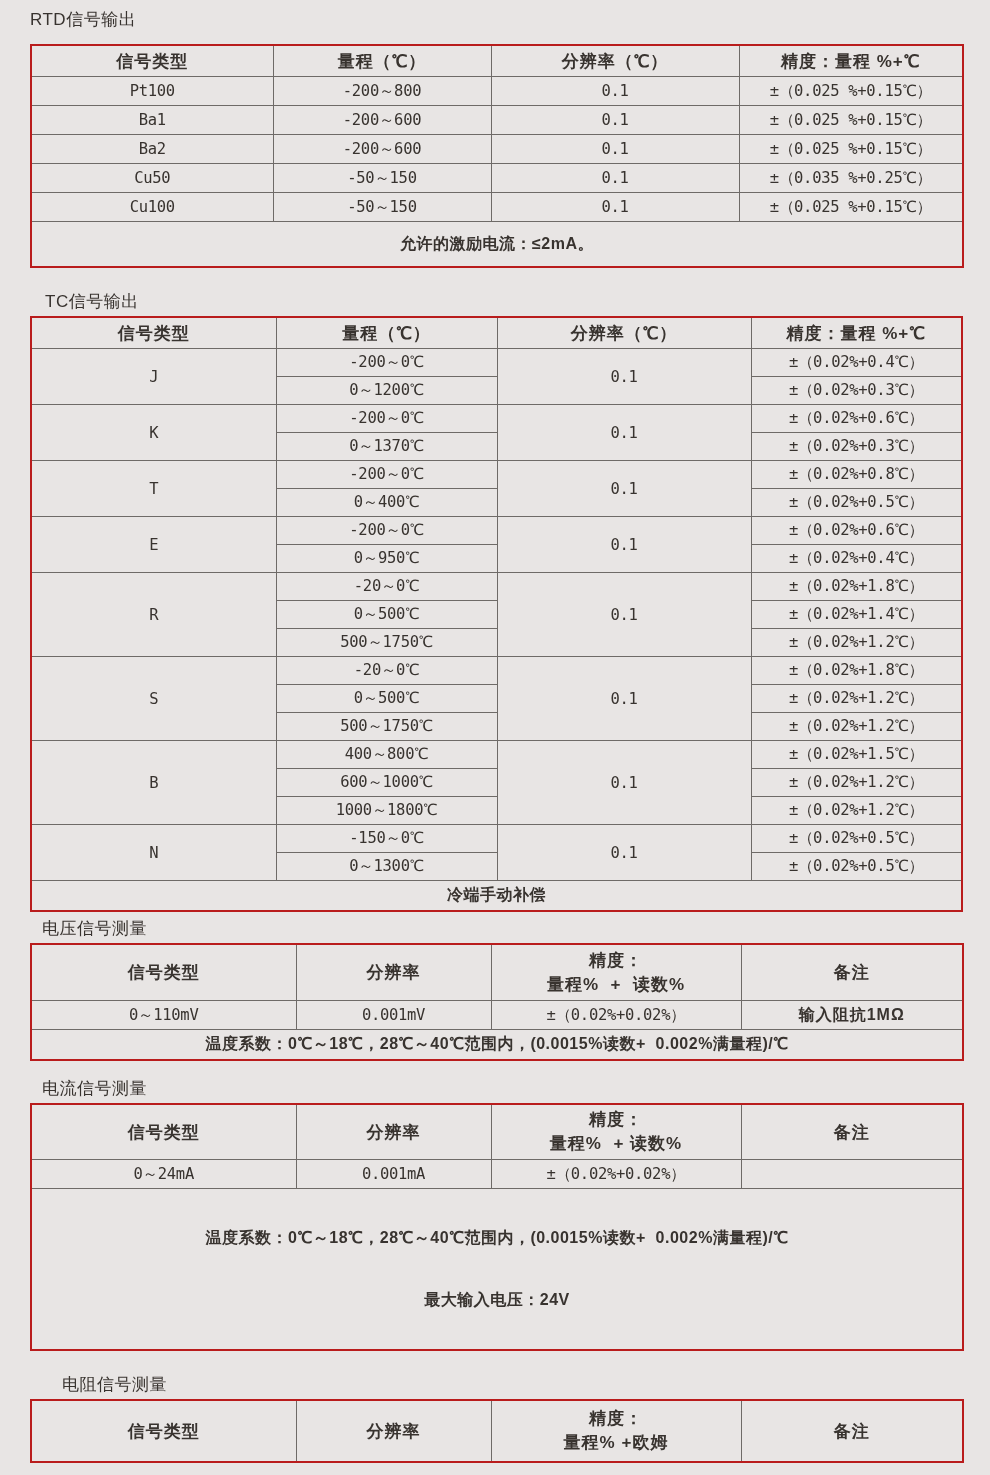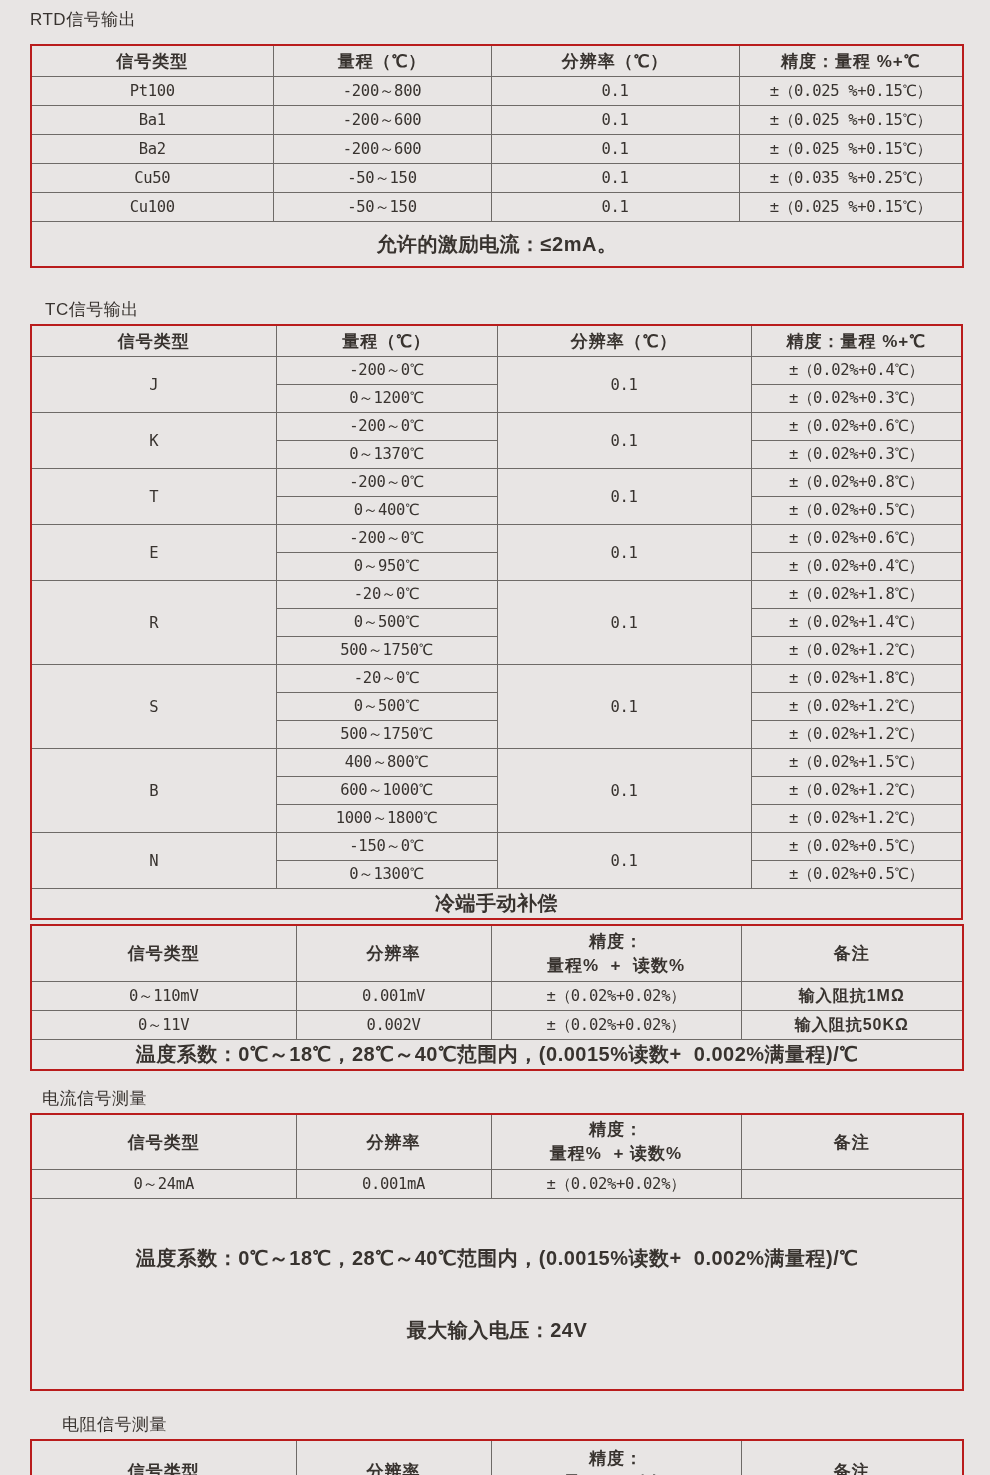"允许的激励电流：≤2mA。" td.foot { font-size: 20px -> 16px }
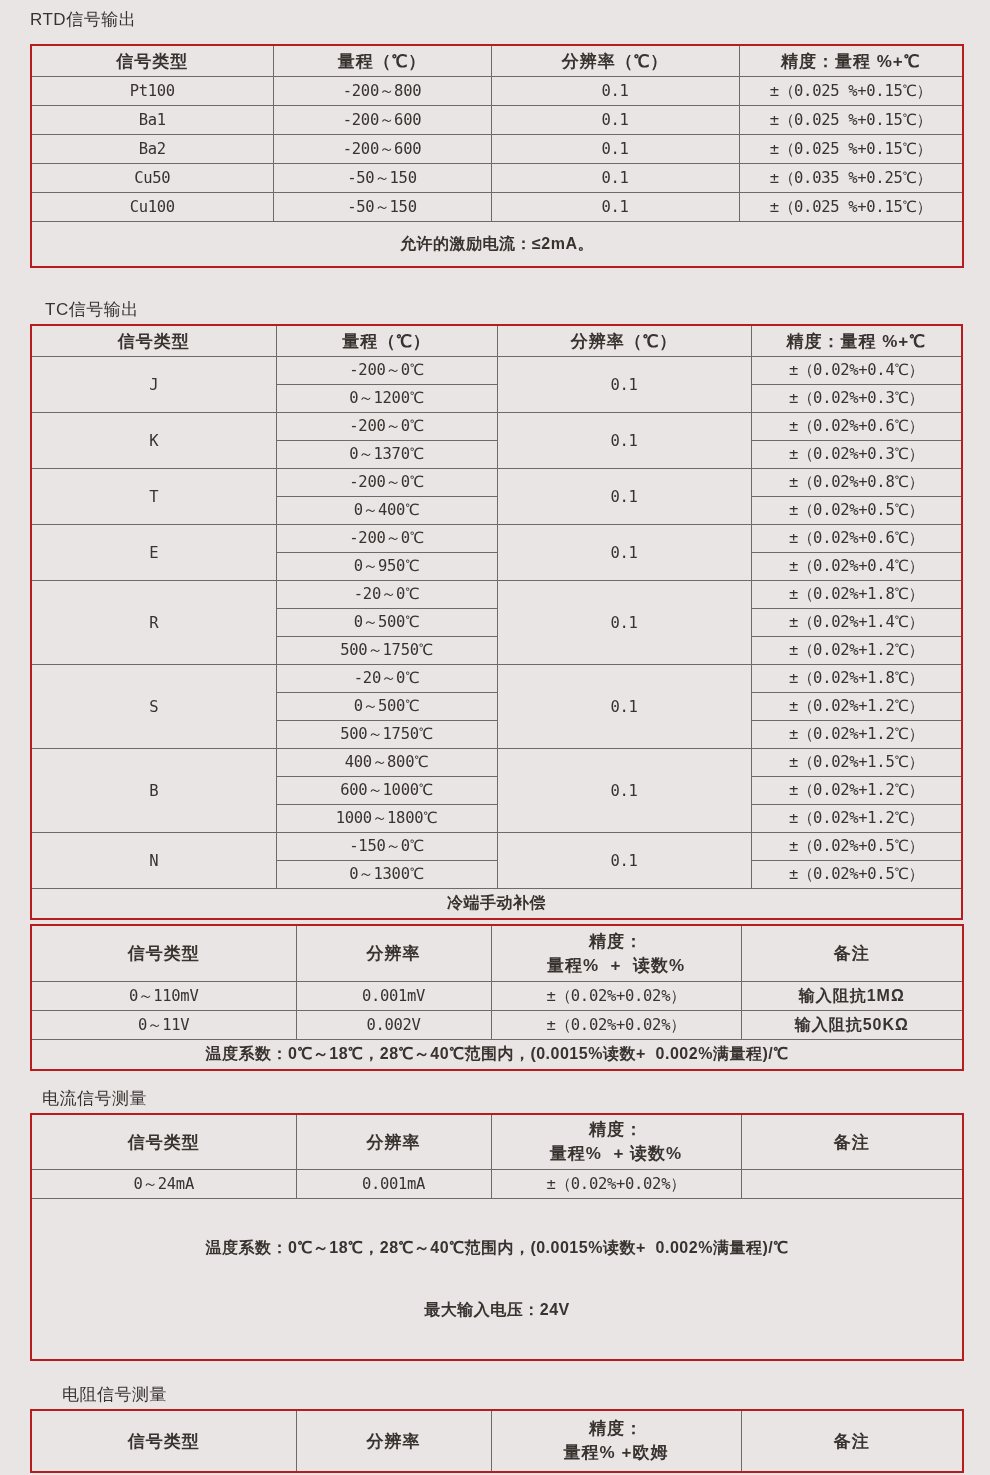"TC信号输出" .t-tc { margin: 32px 0 0 45px -> 24px 0 0 45px }
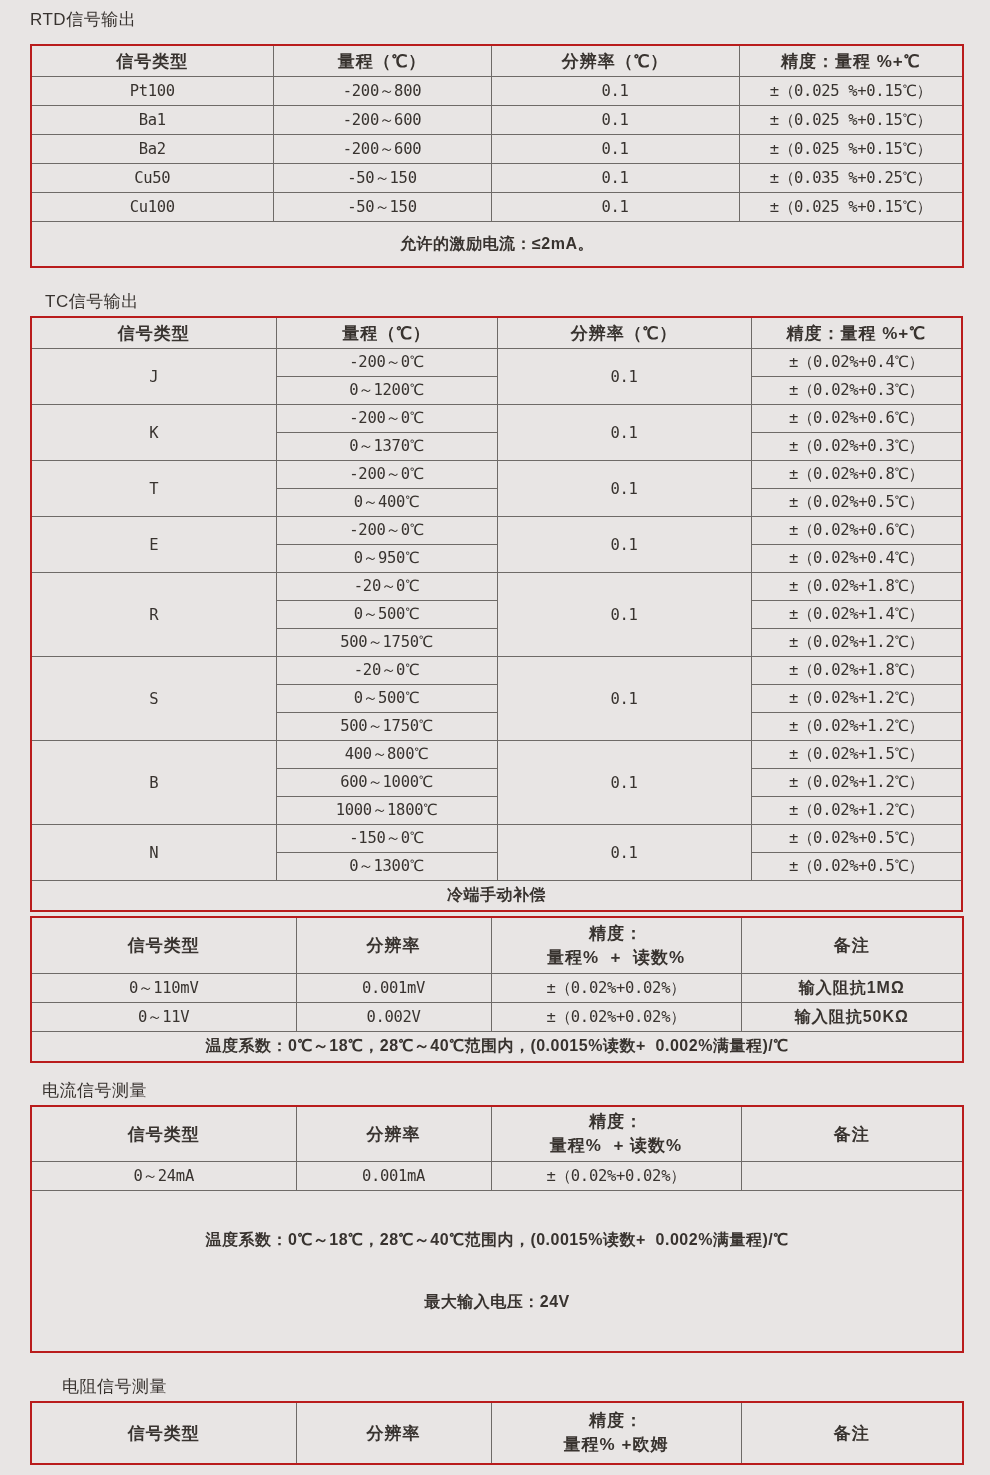"电压信号测量" div.section-title { html: none -> <div>电压信号测量</div> }
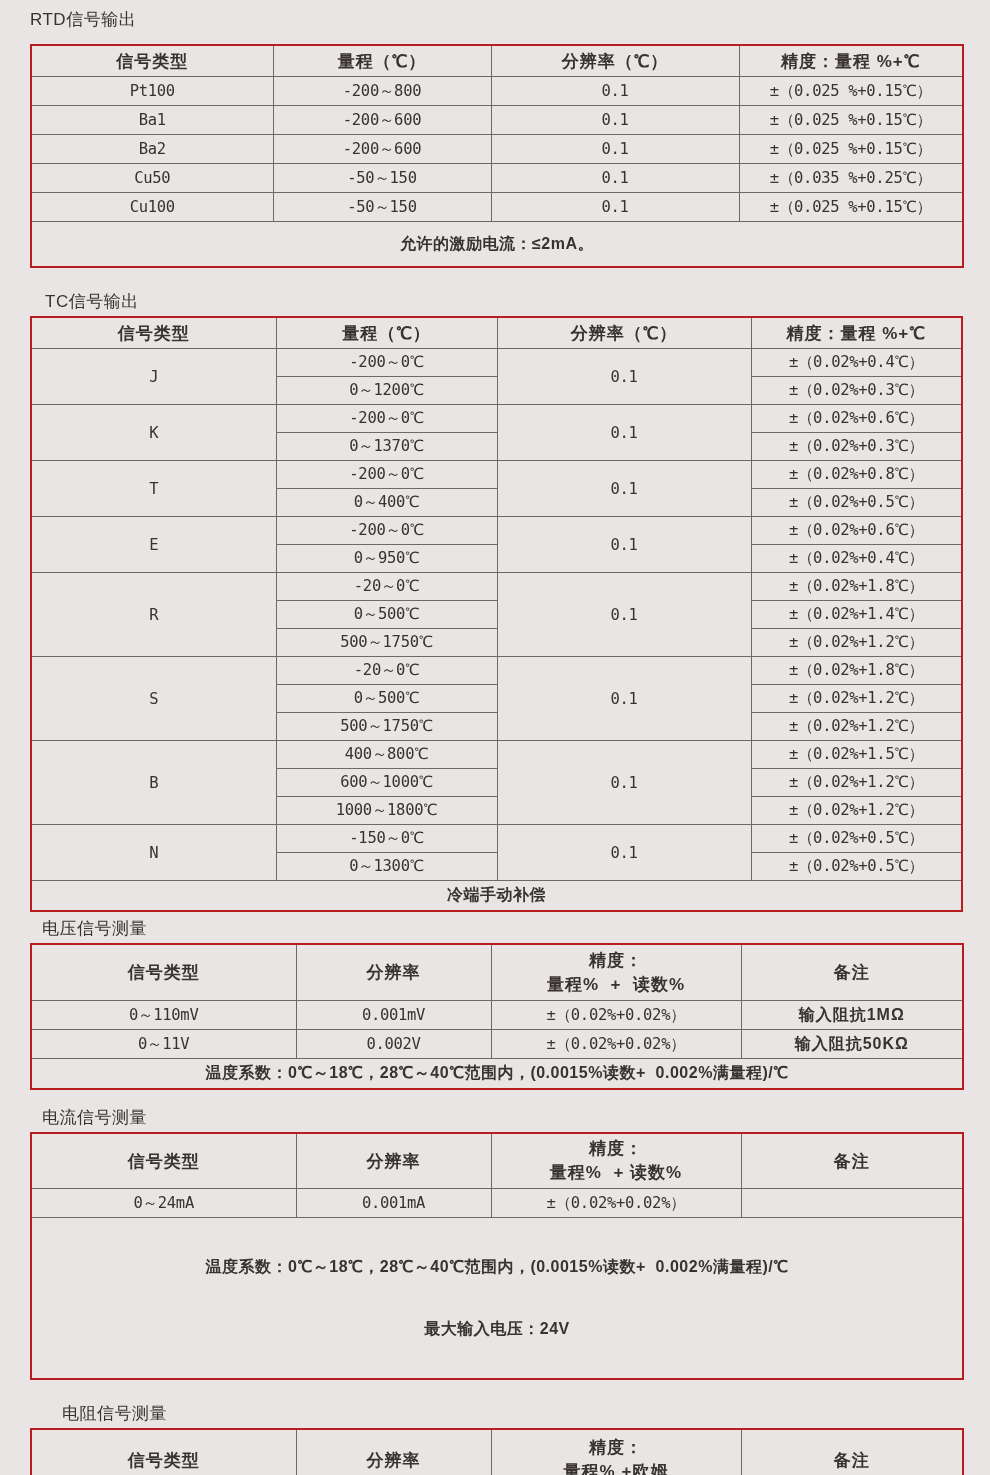"0～11V" tr { html: <tr> <td>0～11V</td> <td>0.002V</td> <td>±（0.02%+0.02%）</td> <td>输入阻抗50KΩ</td> </tr> -> none }
